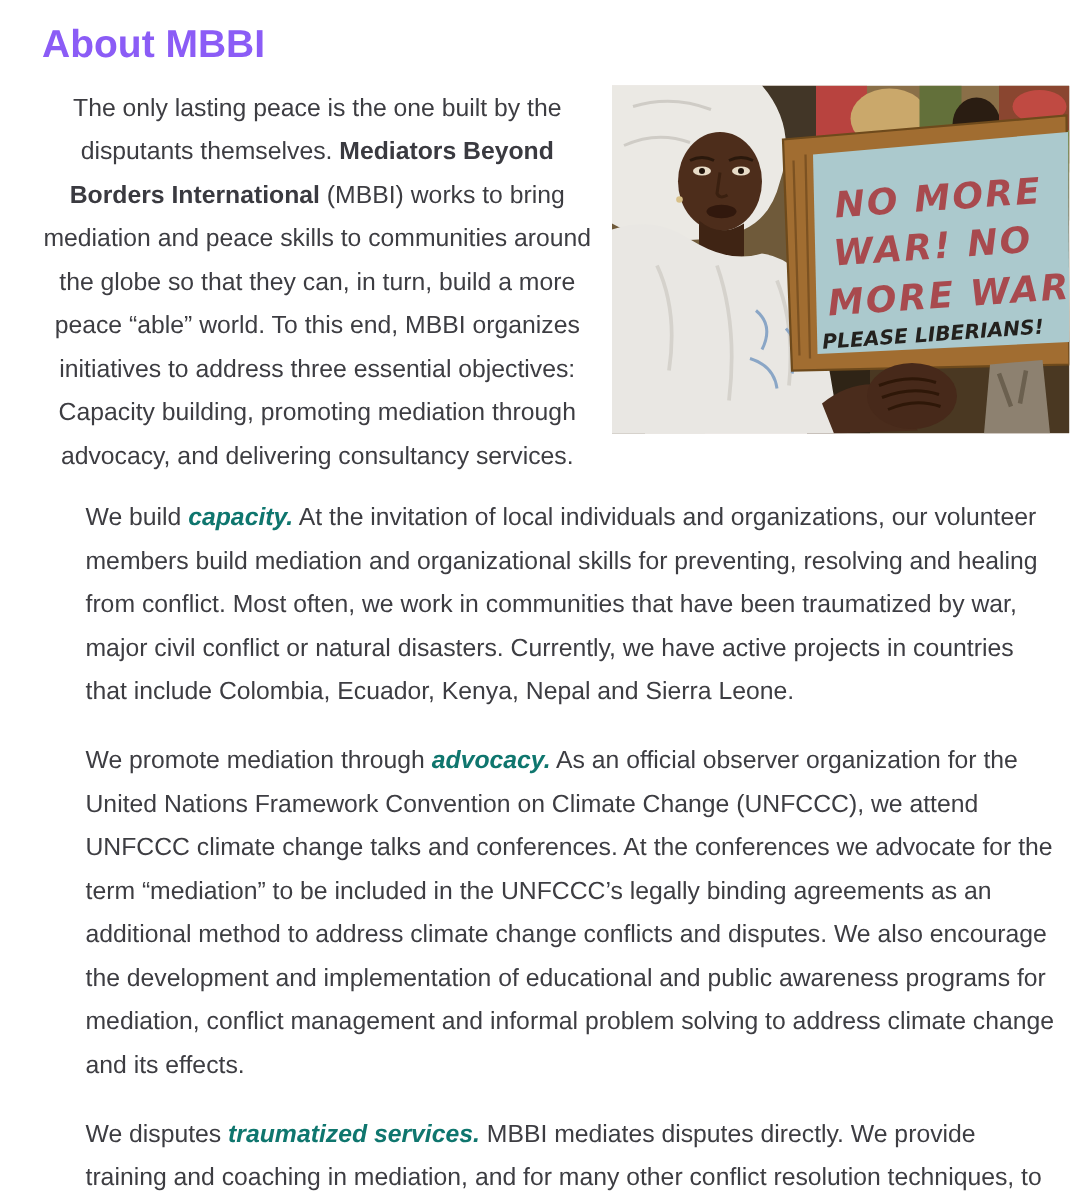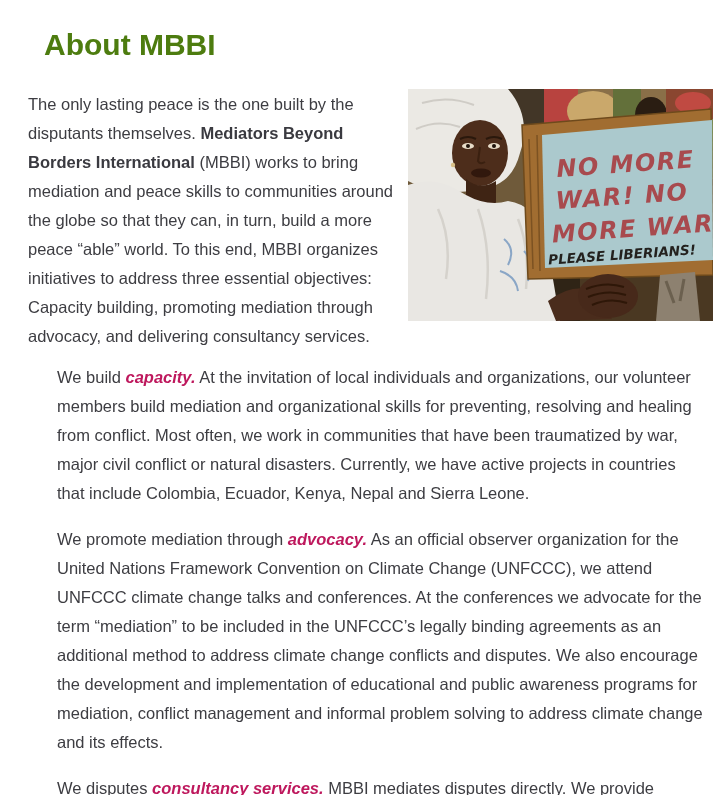"About MBBI" h1.page-title { color: #4d7c0f -> #8b5cf6; font-size: 30px -> 26px; margin: 16px -> 0 }
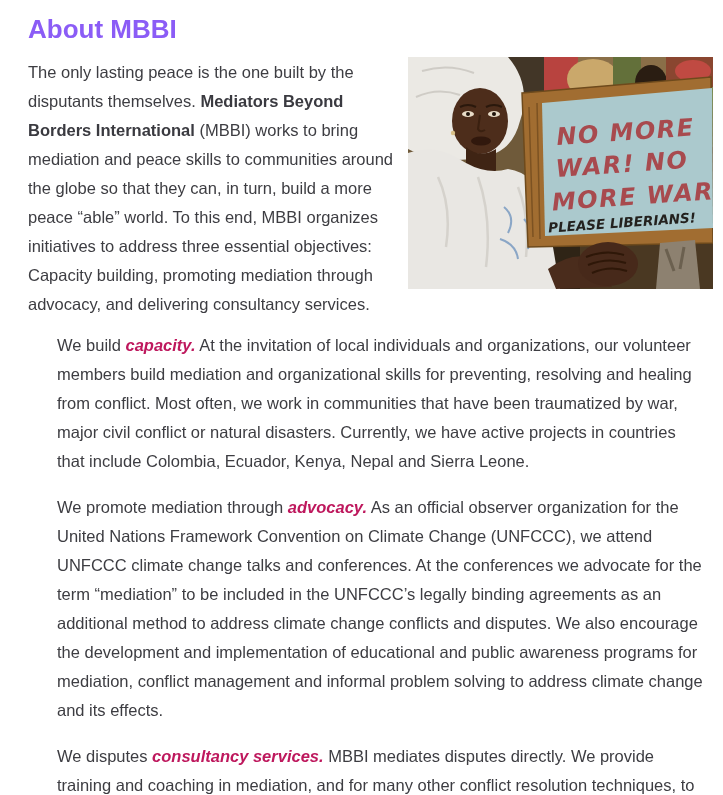"The only lasting peace is" p.intro { text-align: none -> center }
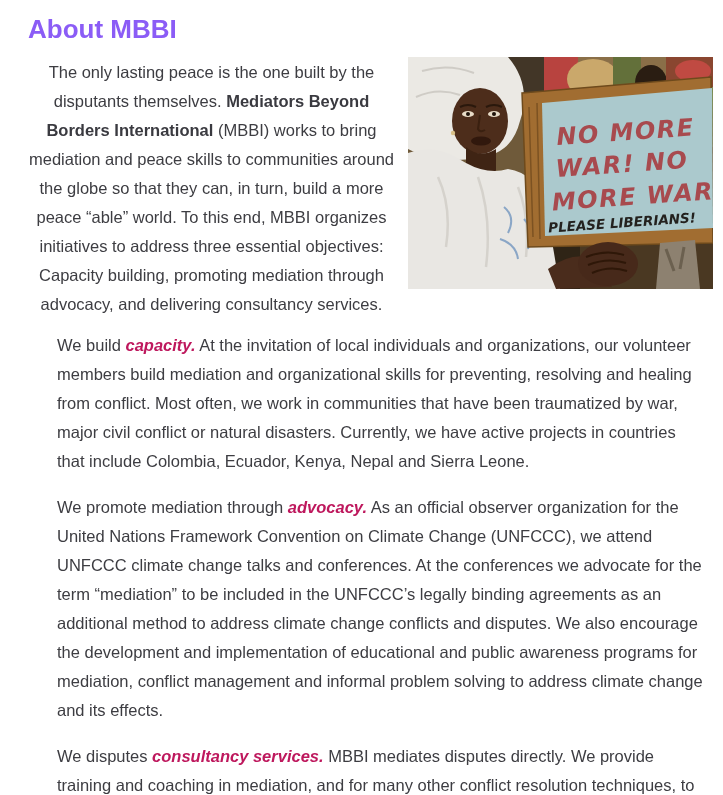"capacity." a.term-link { color: #be185d -> #0f766e }
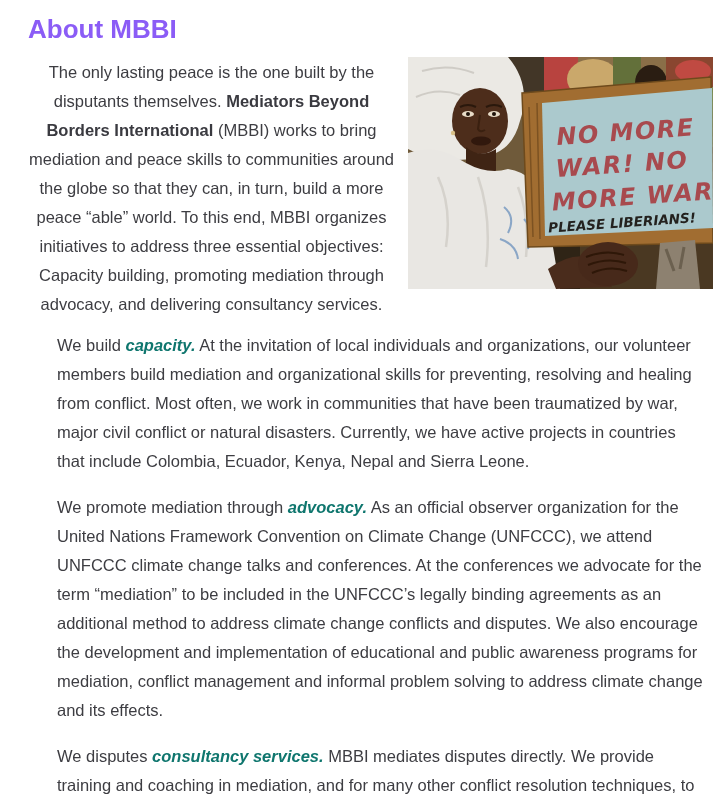"consultancy services." a.term-link { text: consultancy -> traumatized }
